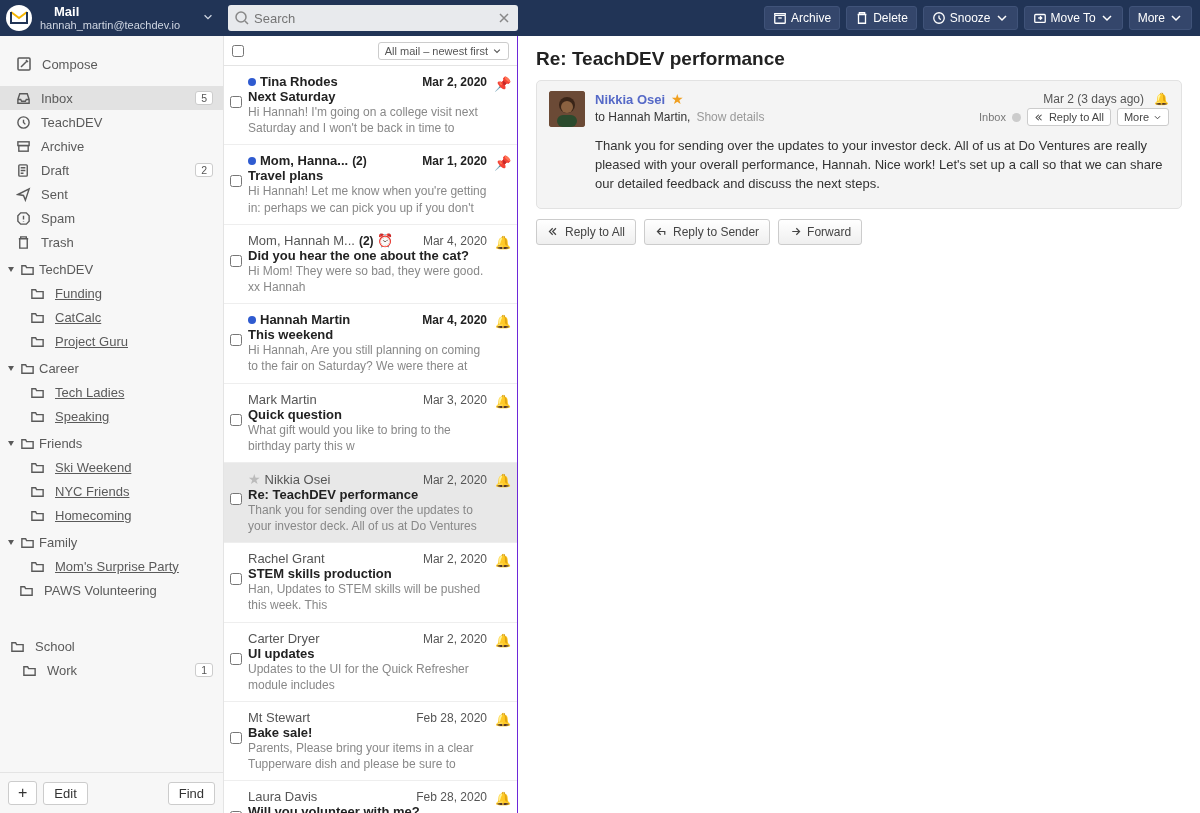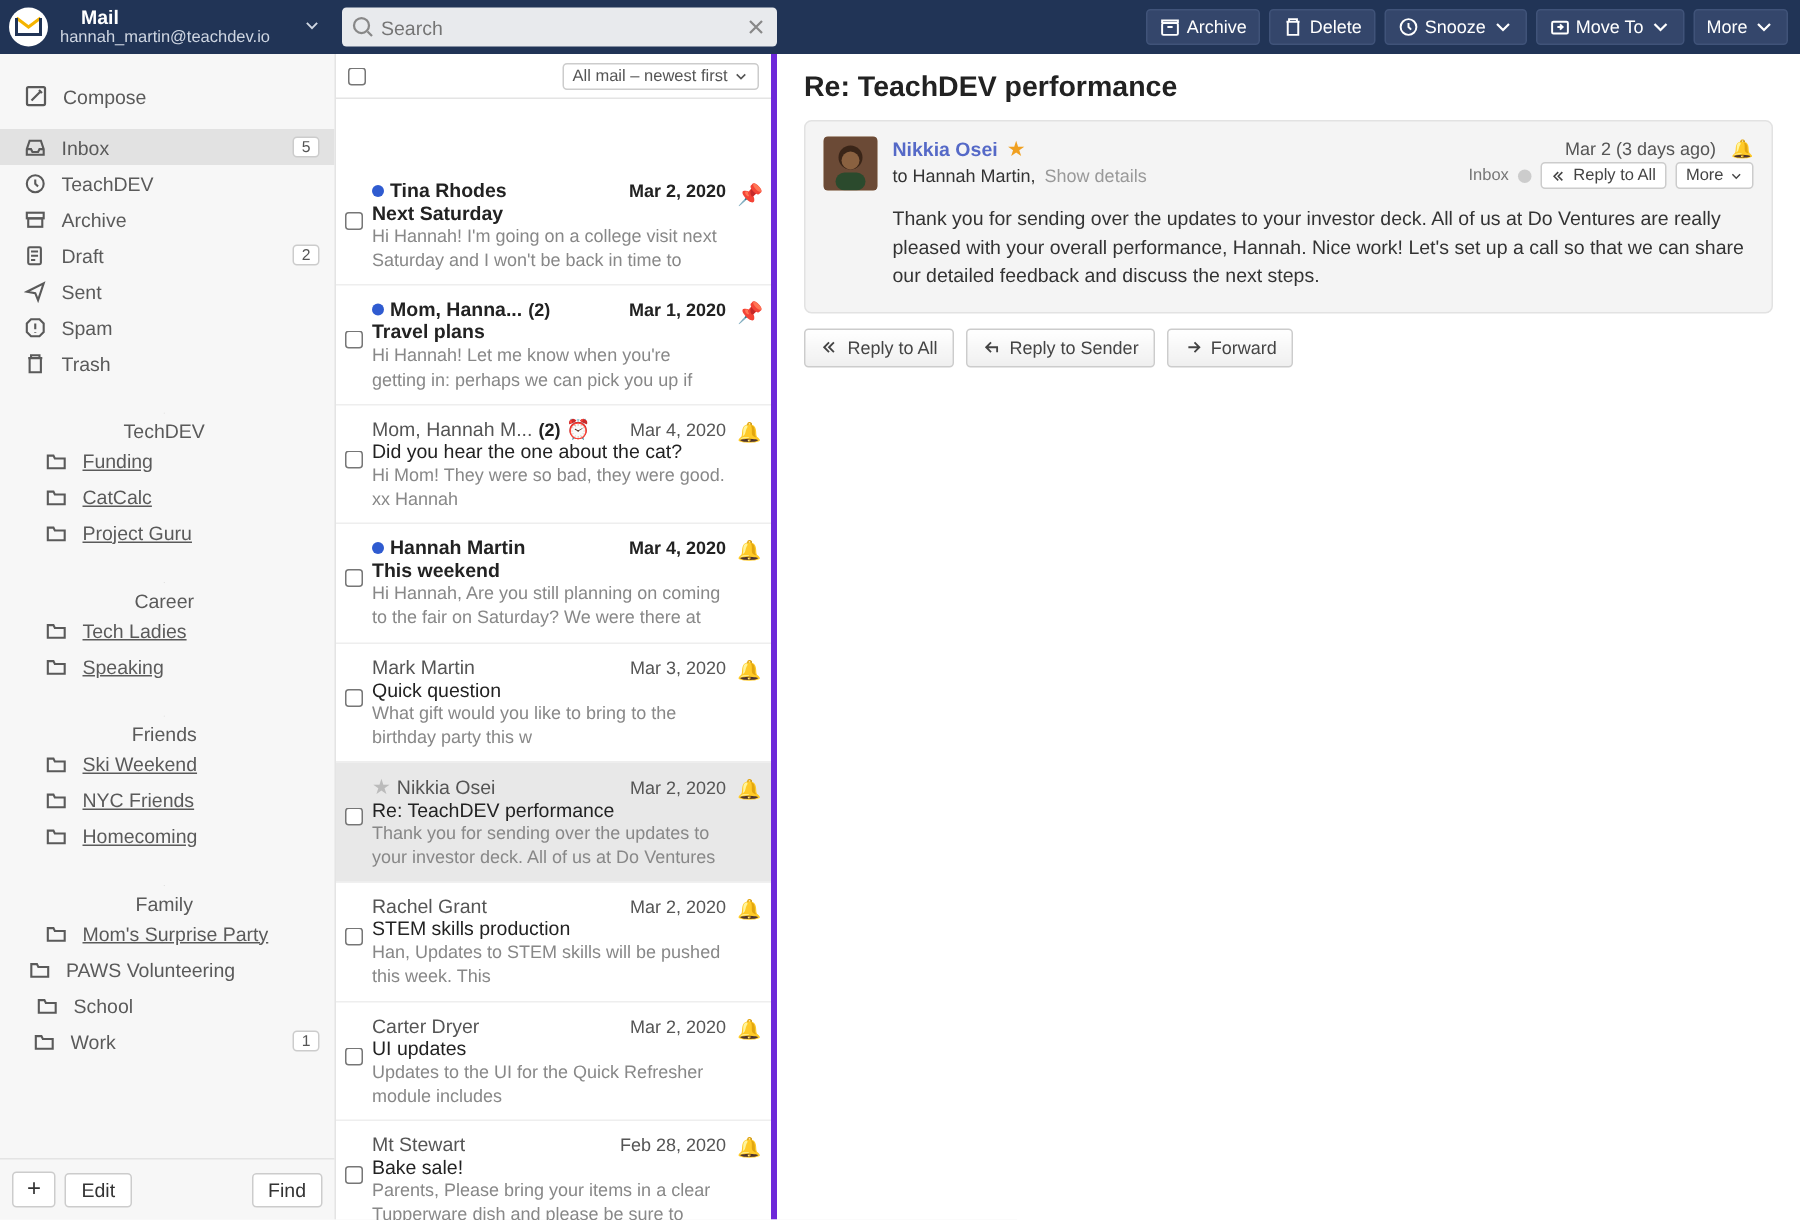"All mail – newest first" .listcol { border-right: 4px solid #6d28d9 -> 1px solid #6d28d9; gap: 45px -> none }
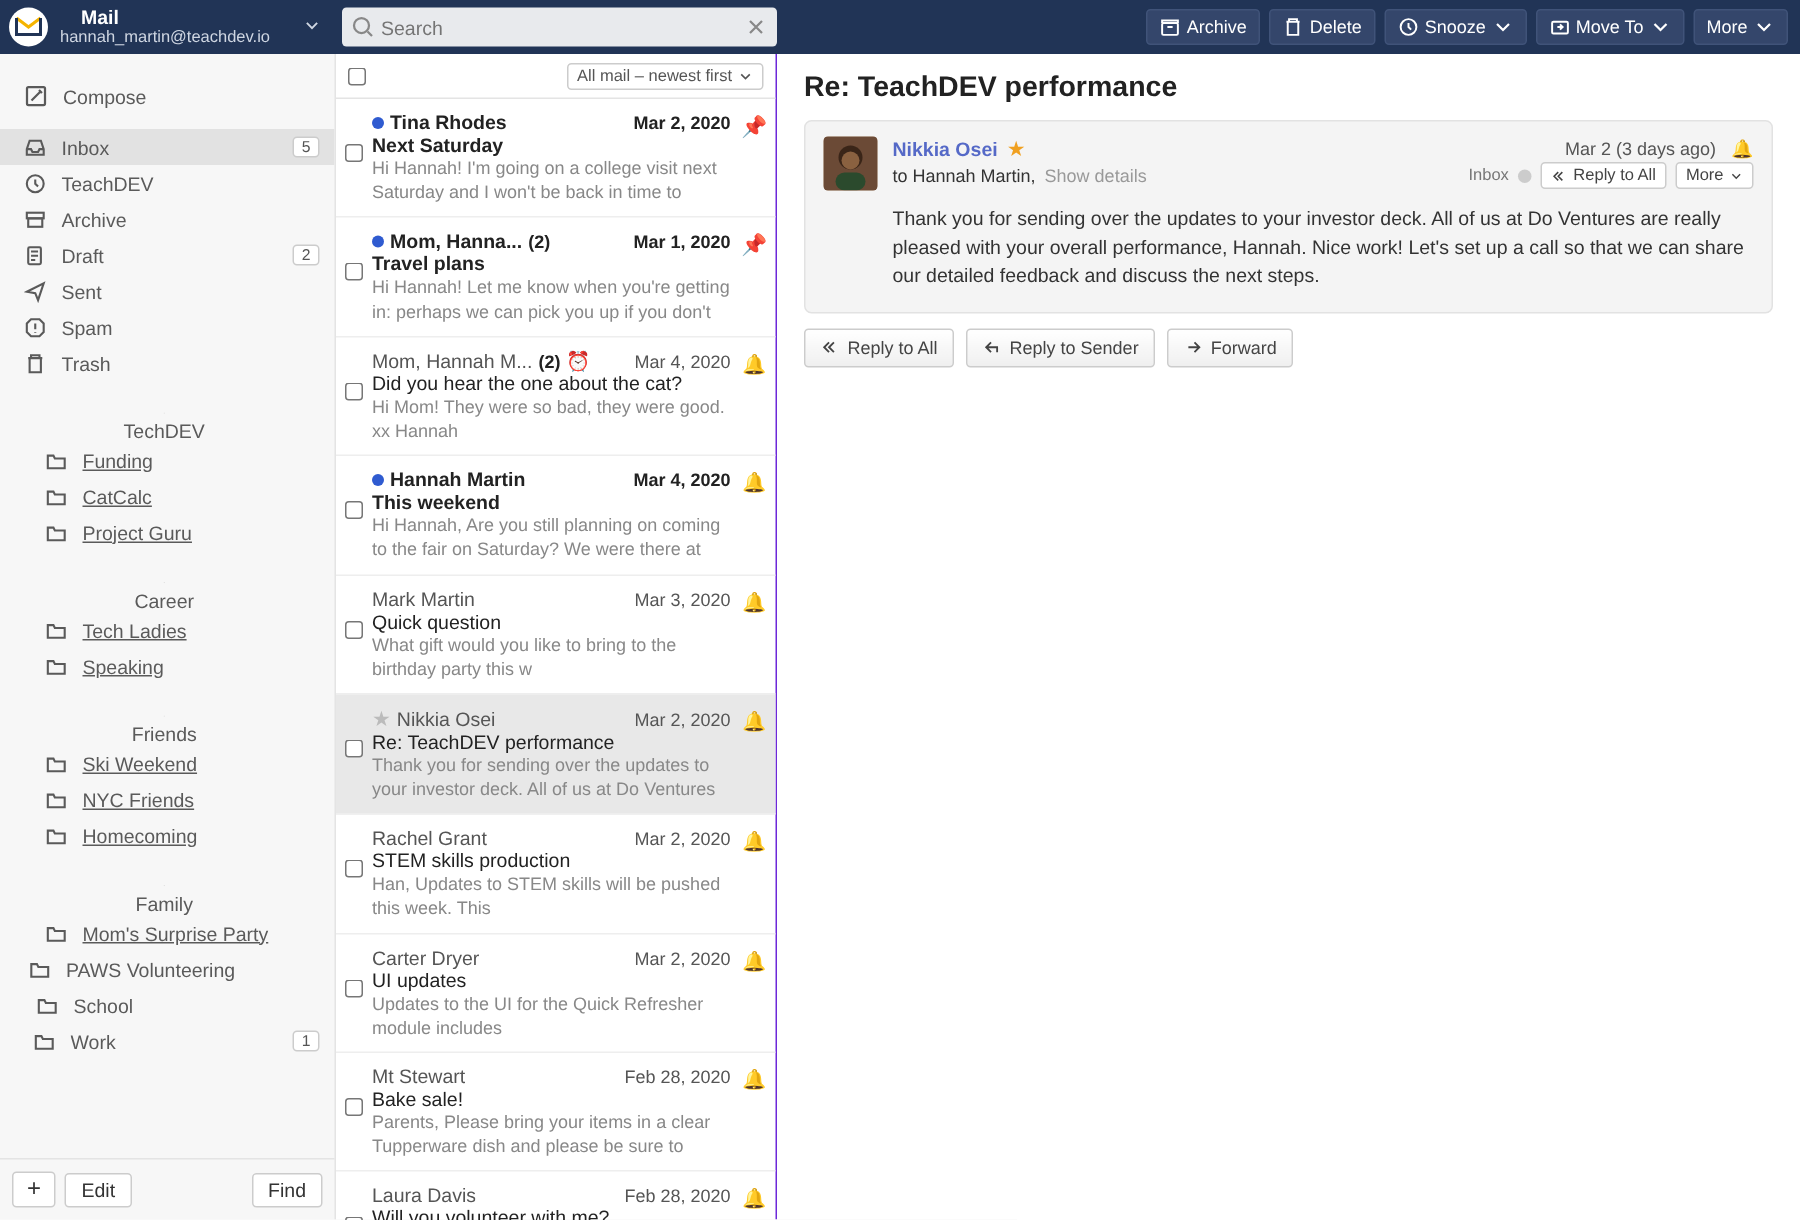"Did you hear the one" .subj.read { font-weight: 400 -> 700 }
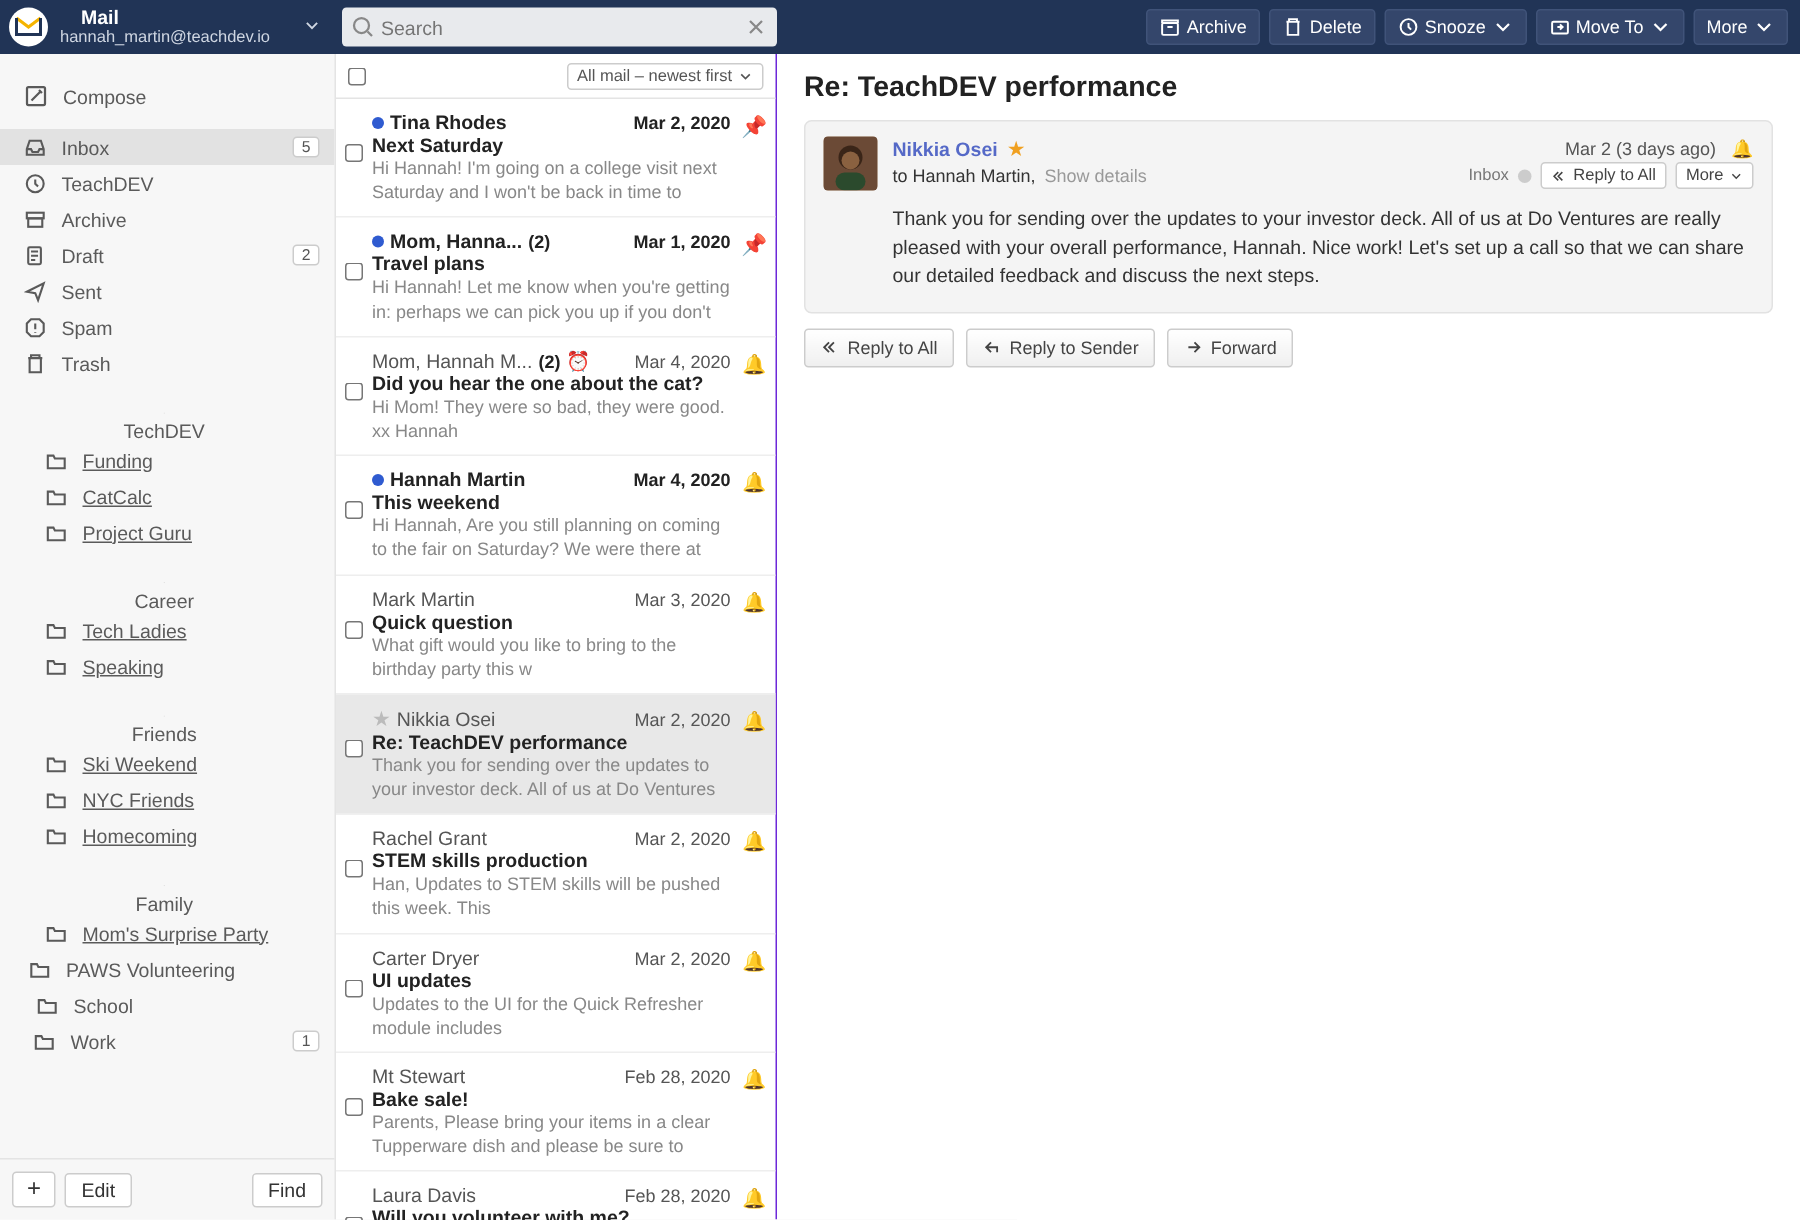"TechDEV" .group-header { flex-direction: column -> none; margin-top: 17px -> 3px }
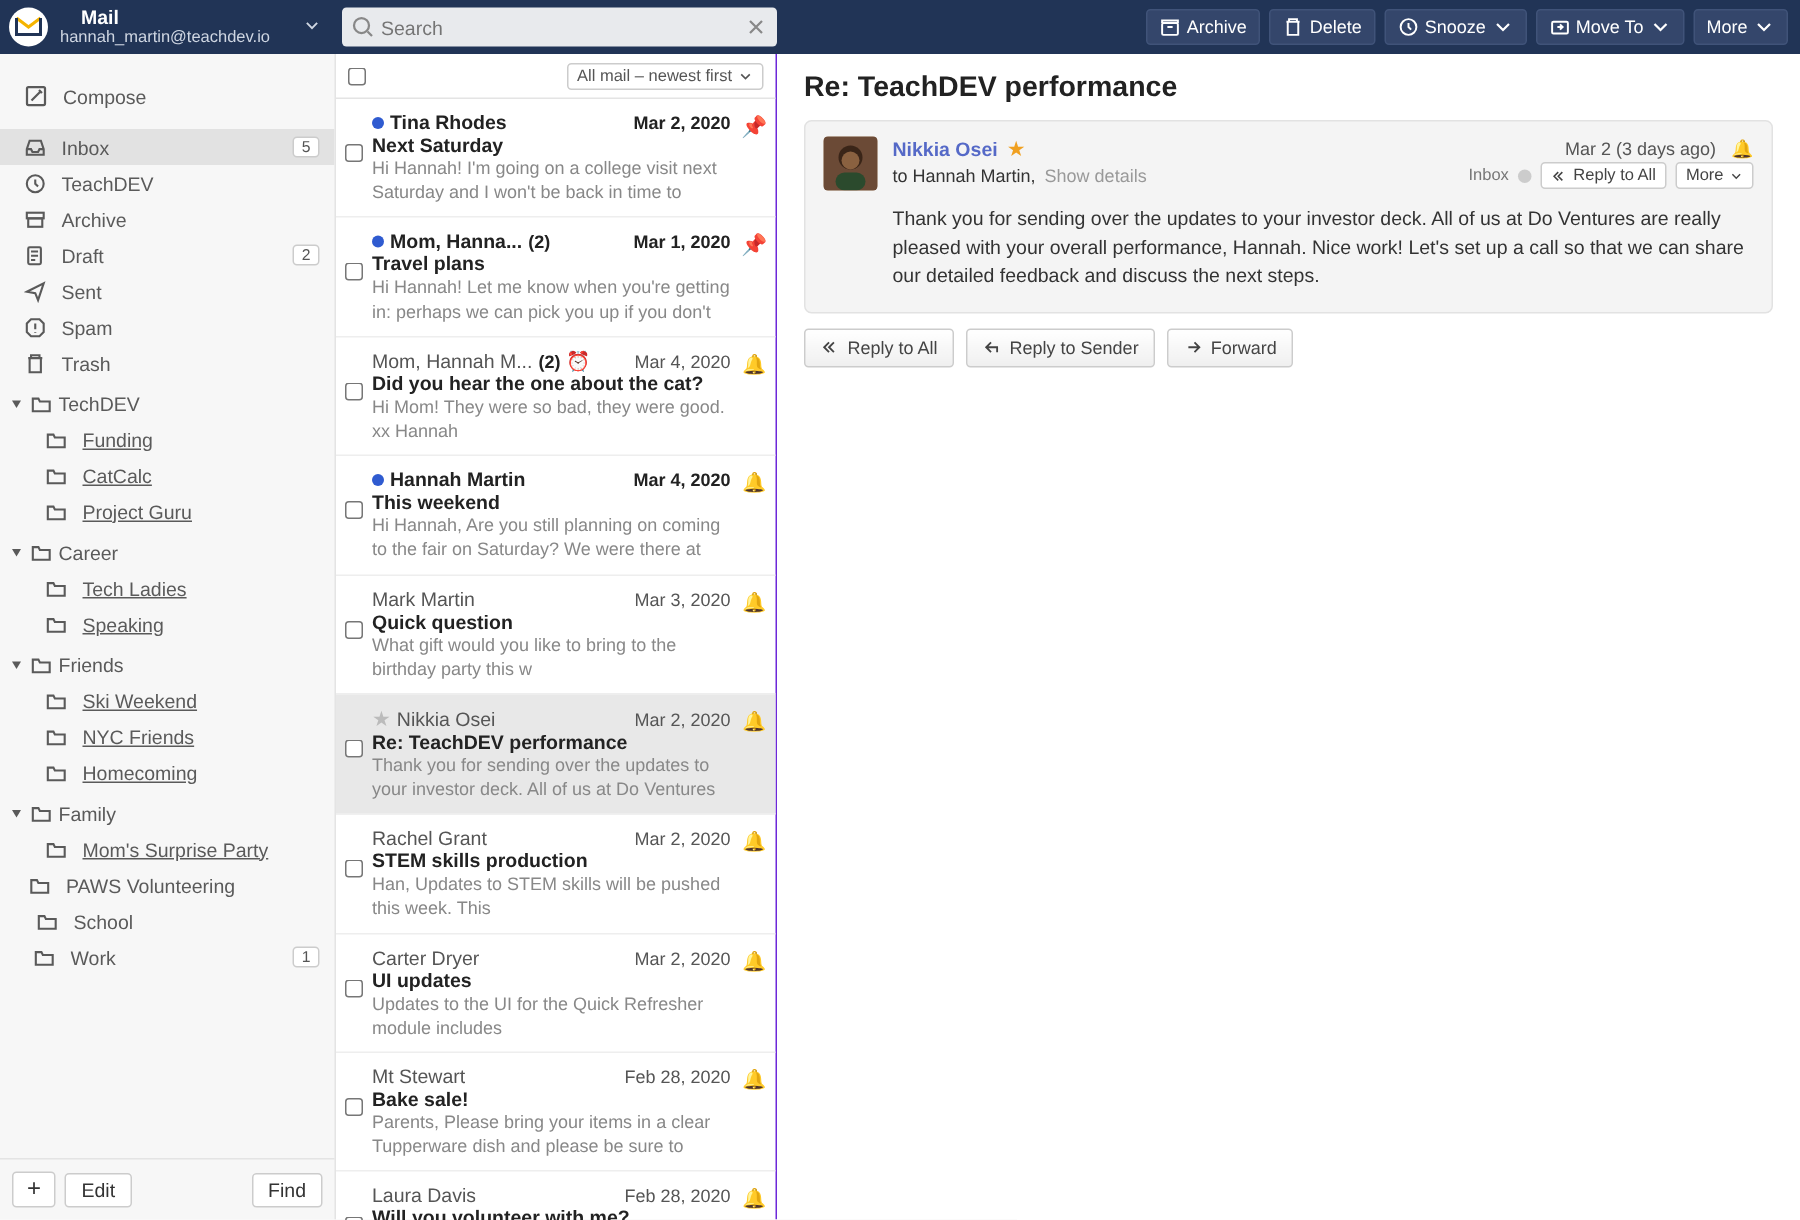"School" div.folder { margin-top: none -> 32px; padding-left: 24px -> 10px }
